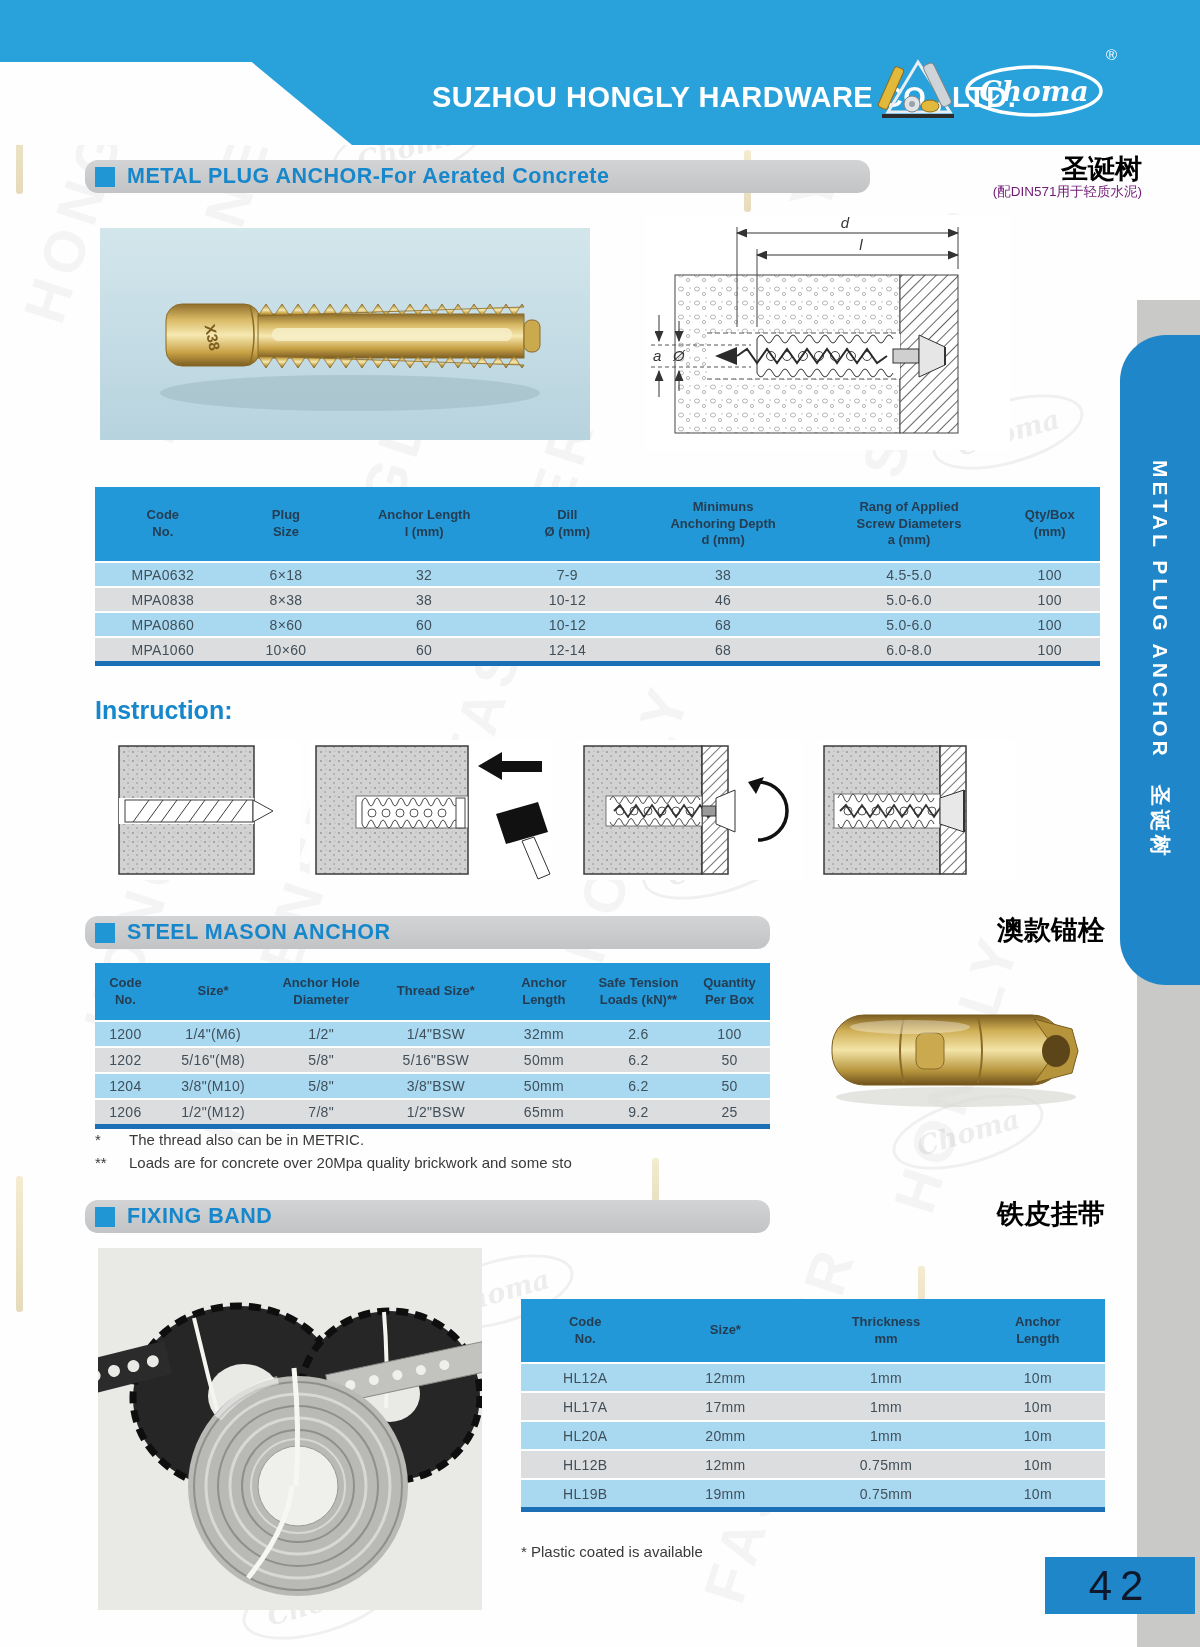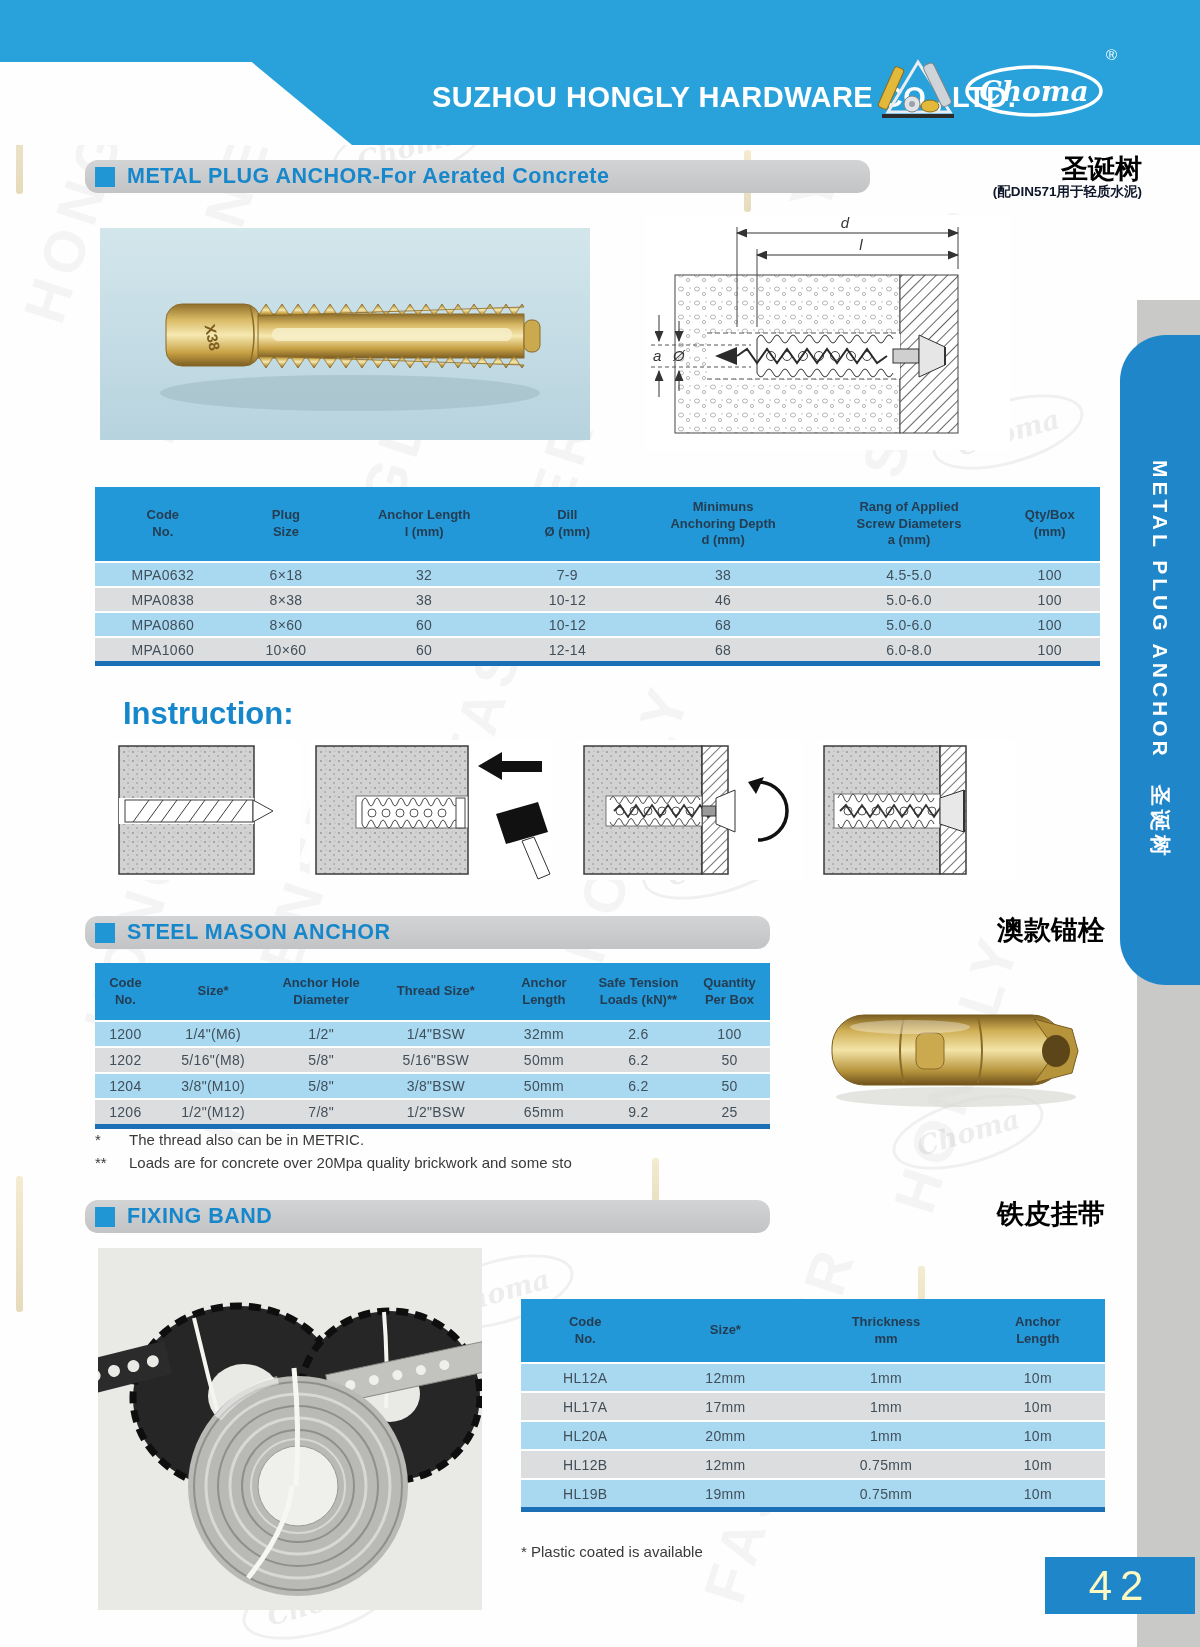"(配DIN571用于轻质水泥)" .cn-sub { color: #0f172a -> #701a75; font-weight: bold -> normal }
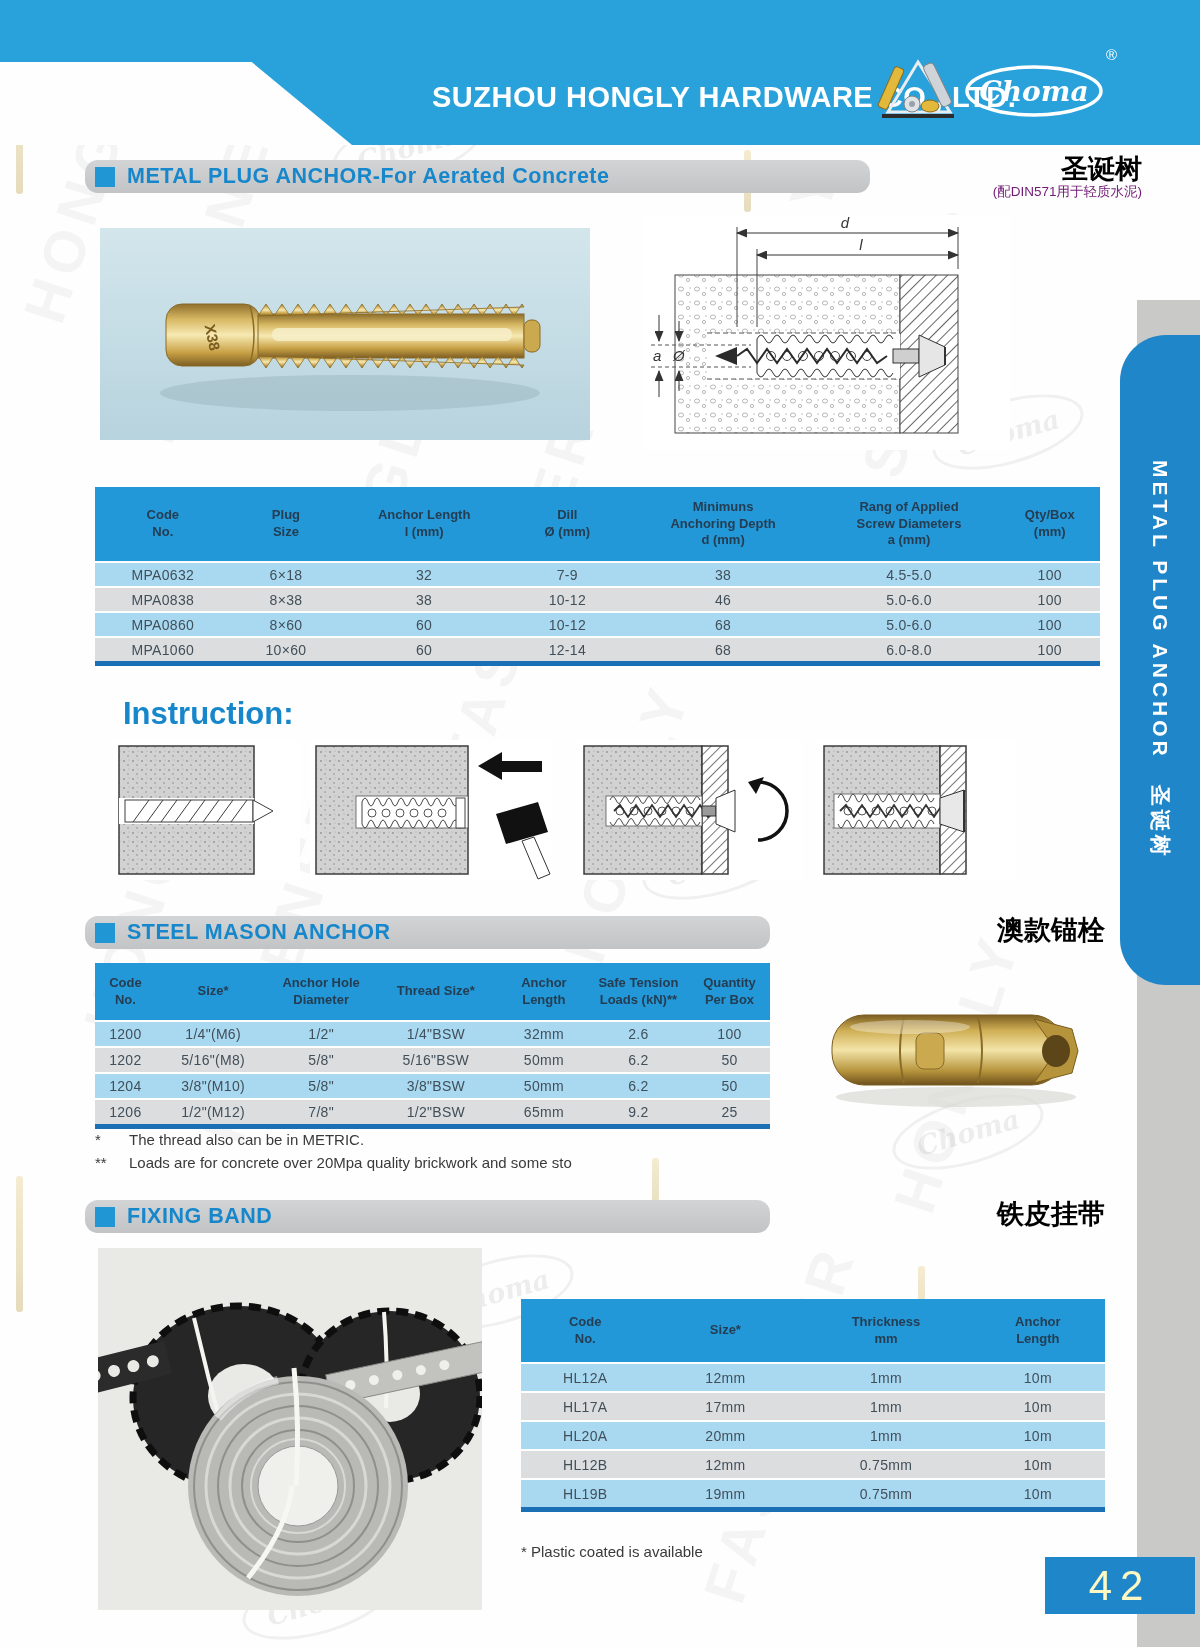"Instruction:" .instr-label { font-size: 31px -> 25px; margin-left: 28px -> none }
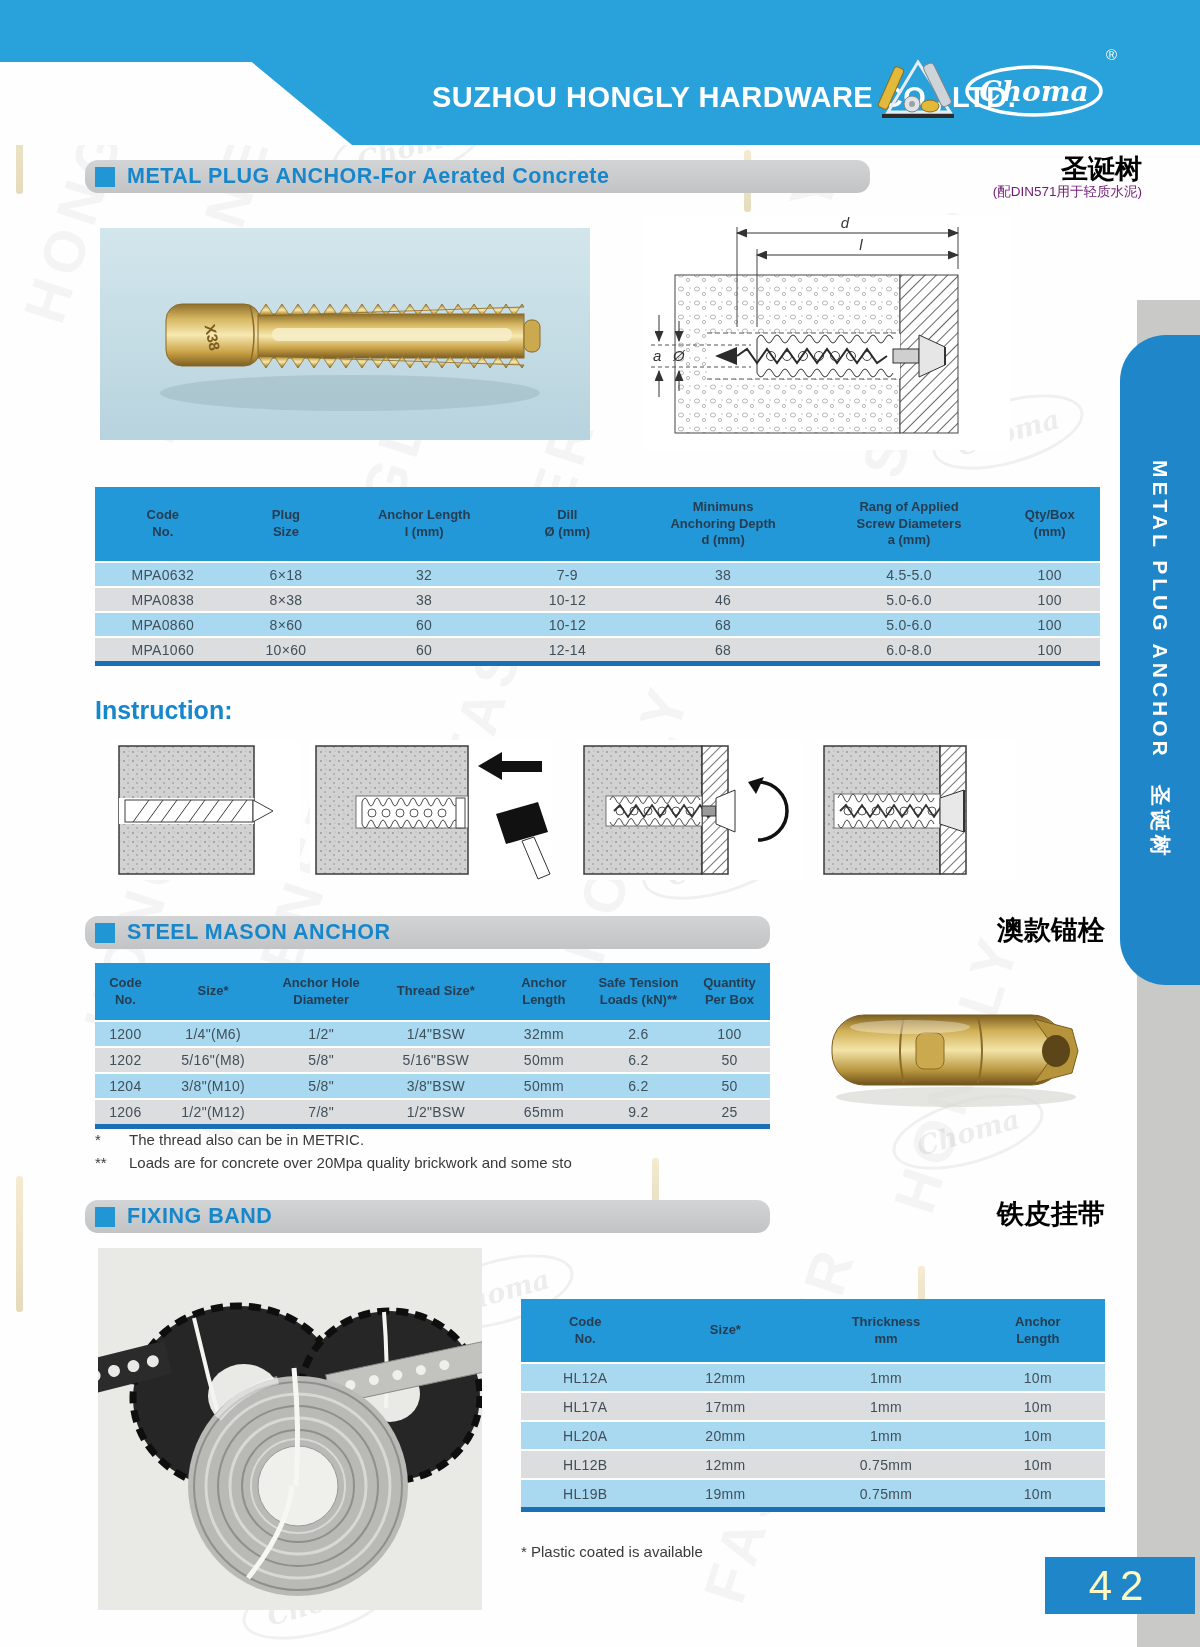"42" .pageno { color: #fef9c3 -> #0f172a }
